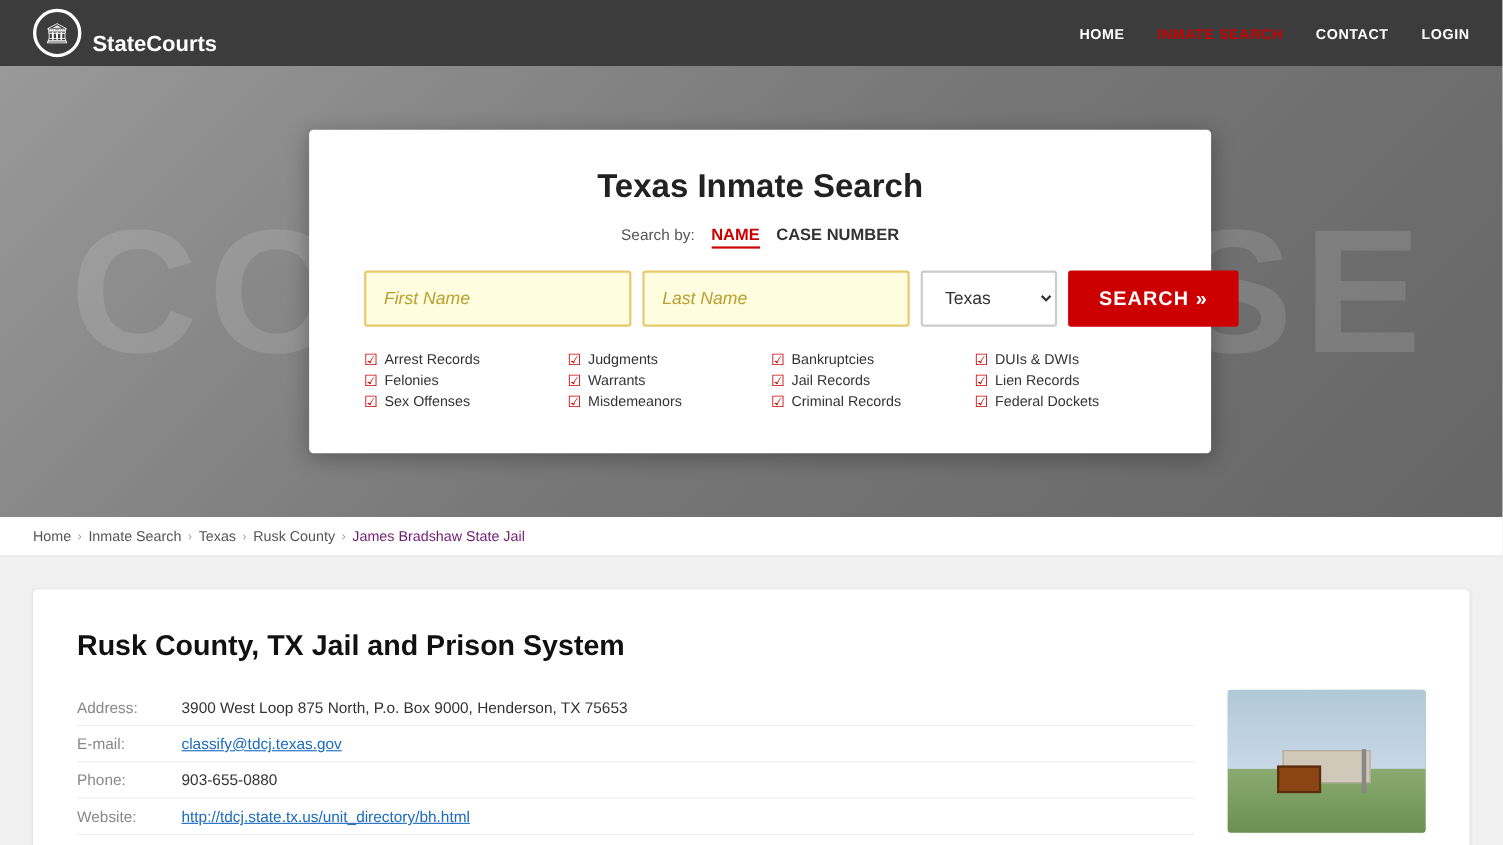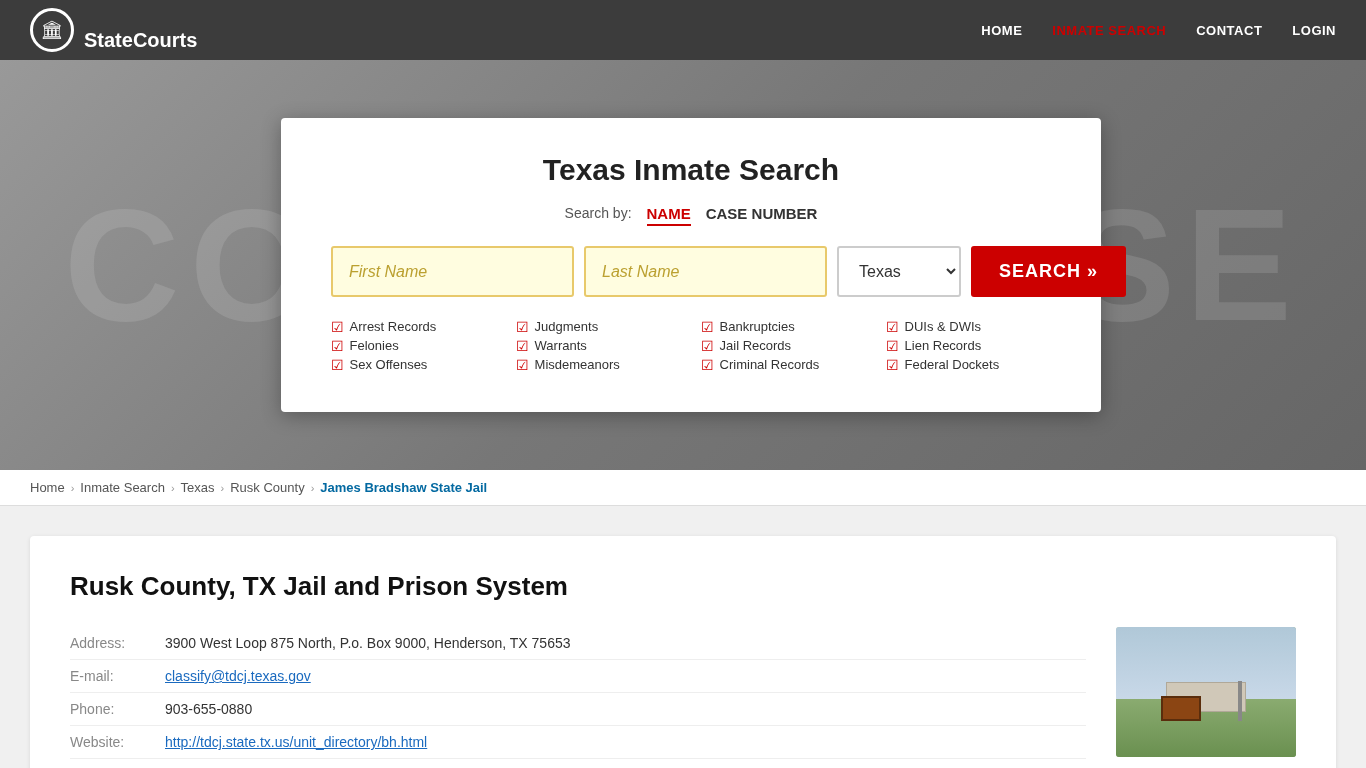"James Bradshaw State Jail" .breadcrumb-current { color: #0369a1 -> #701a75; font-weight: 700 -> 400 }
